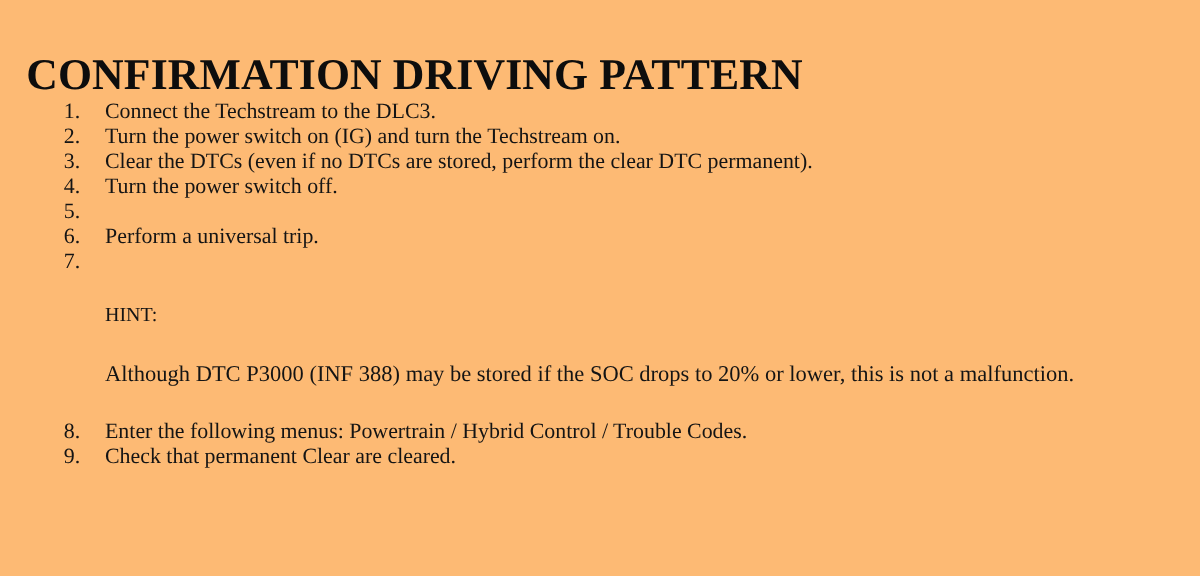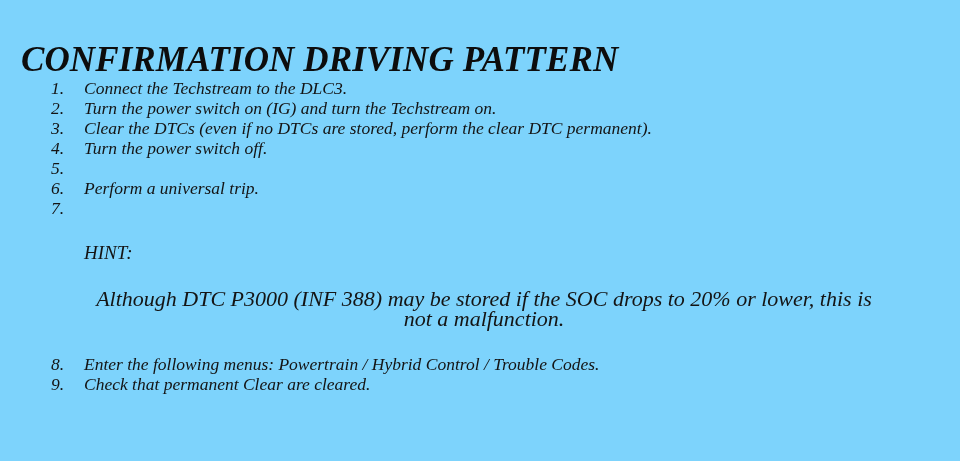"CONFIRMATION DRIVING PATTERN" .page { background: #7dd3fc -> #fdba74; font-style: italic -> none }
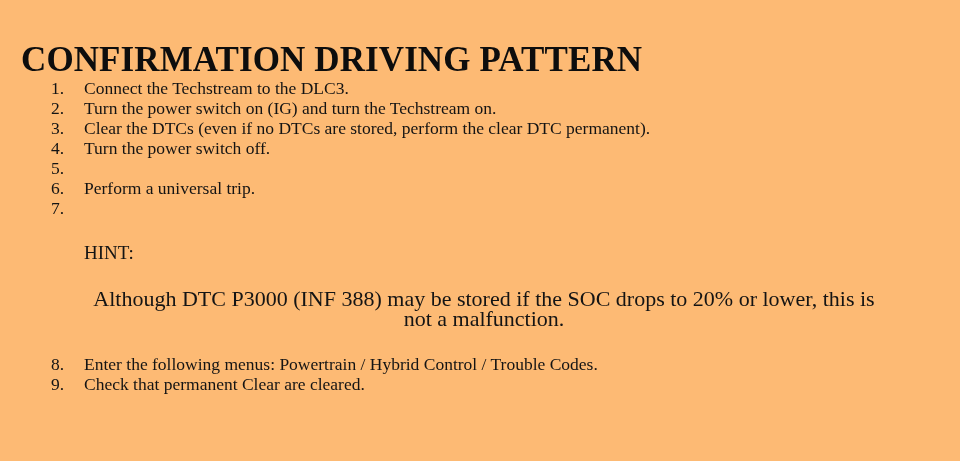"HINT:" .hint-label { font-size: 19px -> 16px }
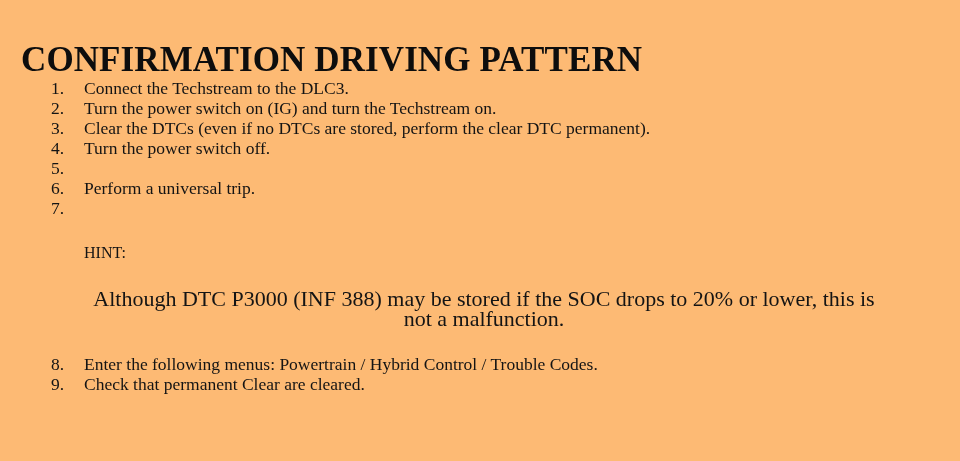"Although DTC P3000 (INF 388)" .hint-body { font-size: 22px -> 18px; text-align: center -> left }
